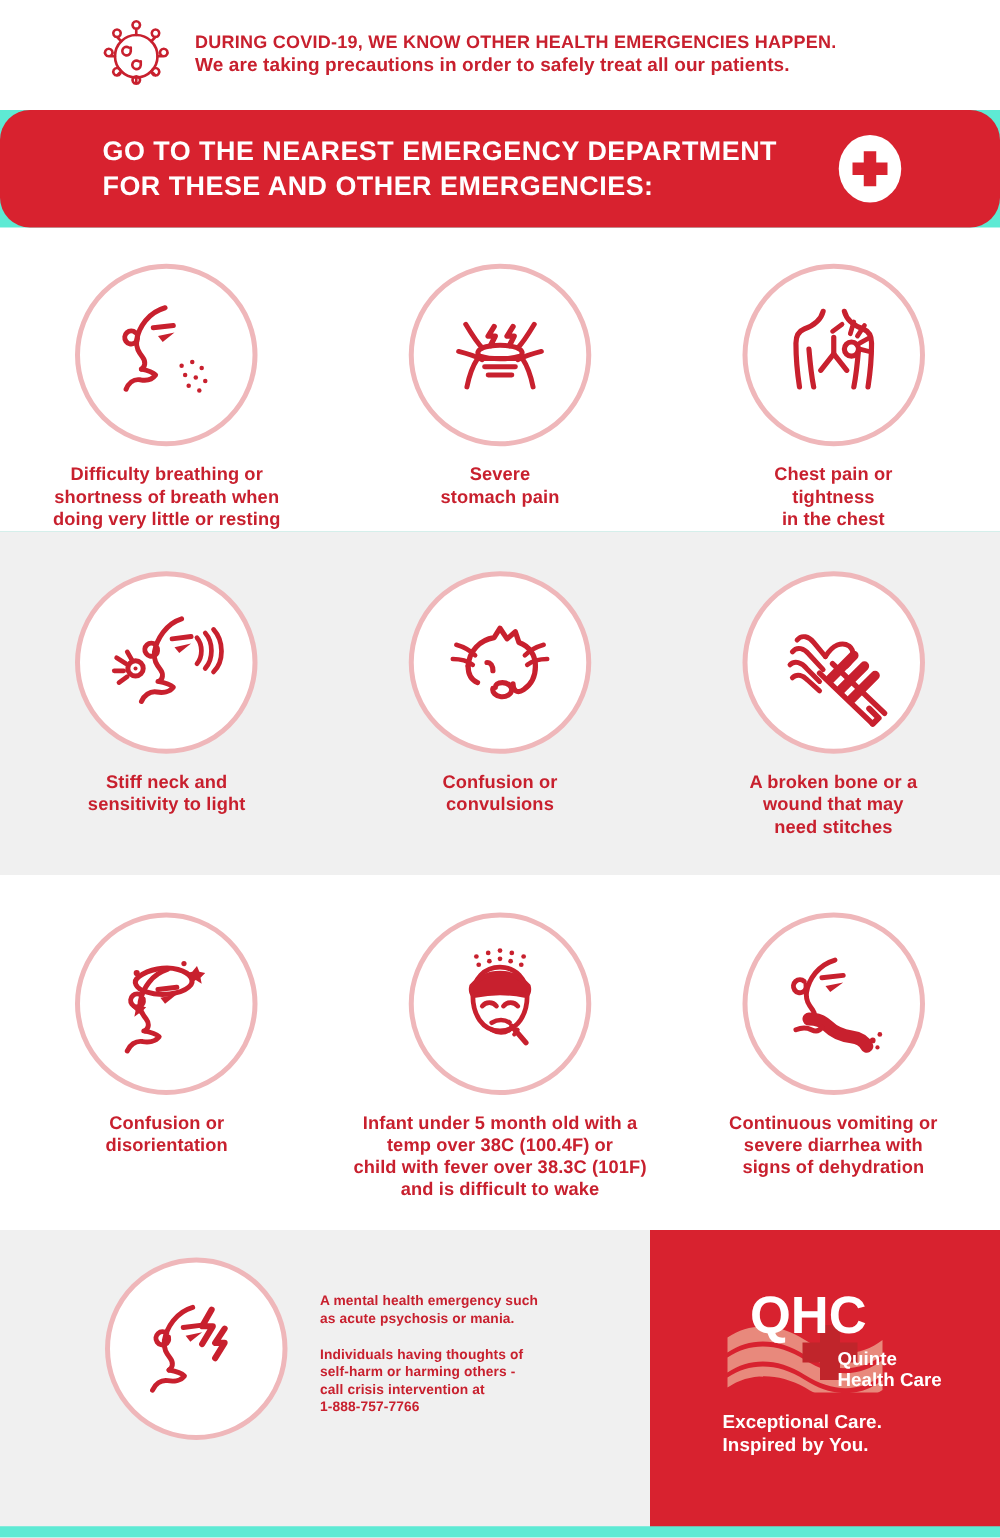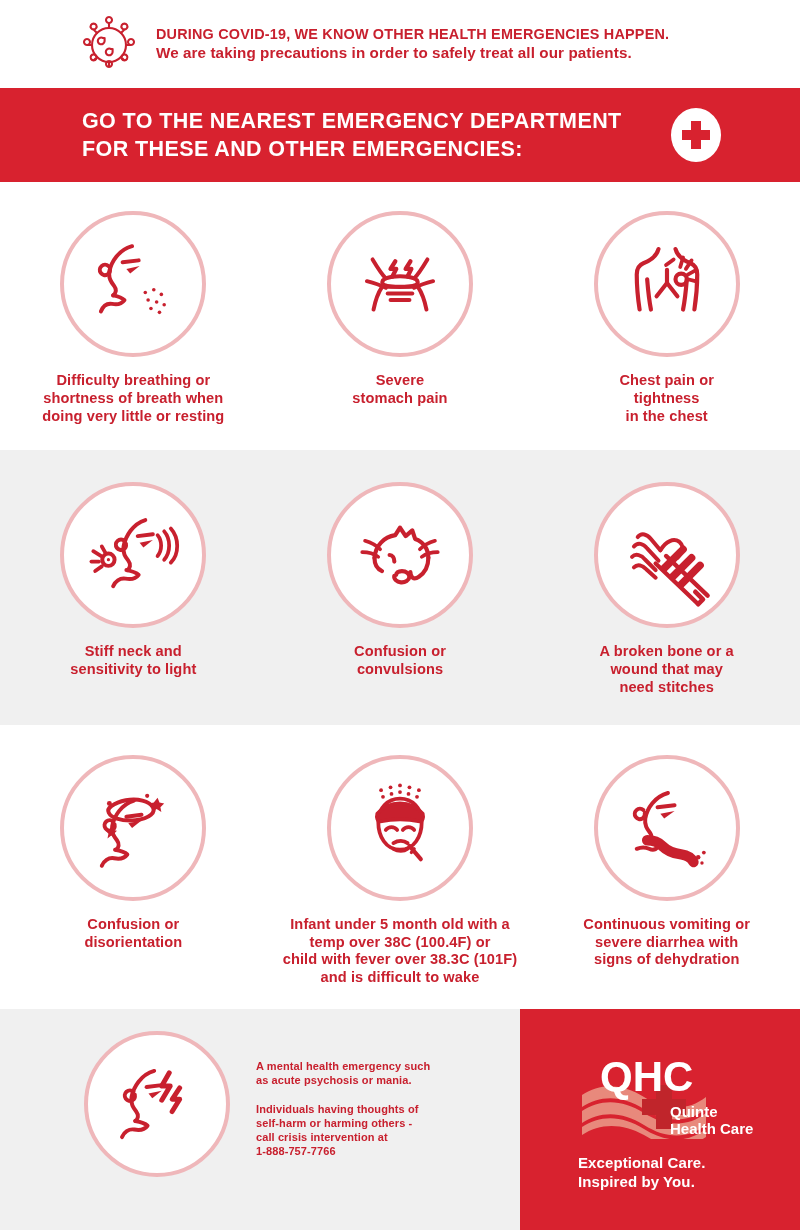"GO TO THE NEAREST EMERGENCY" .banner { border-radius: none -> 24px }
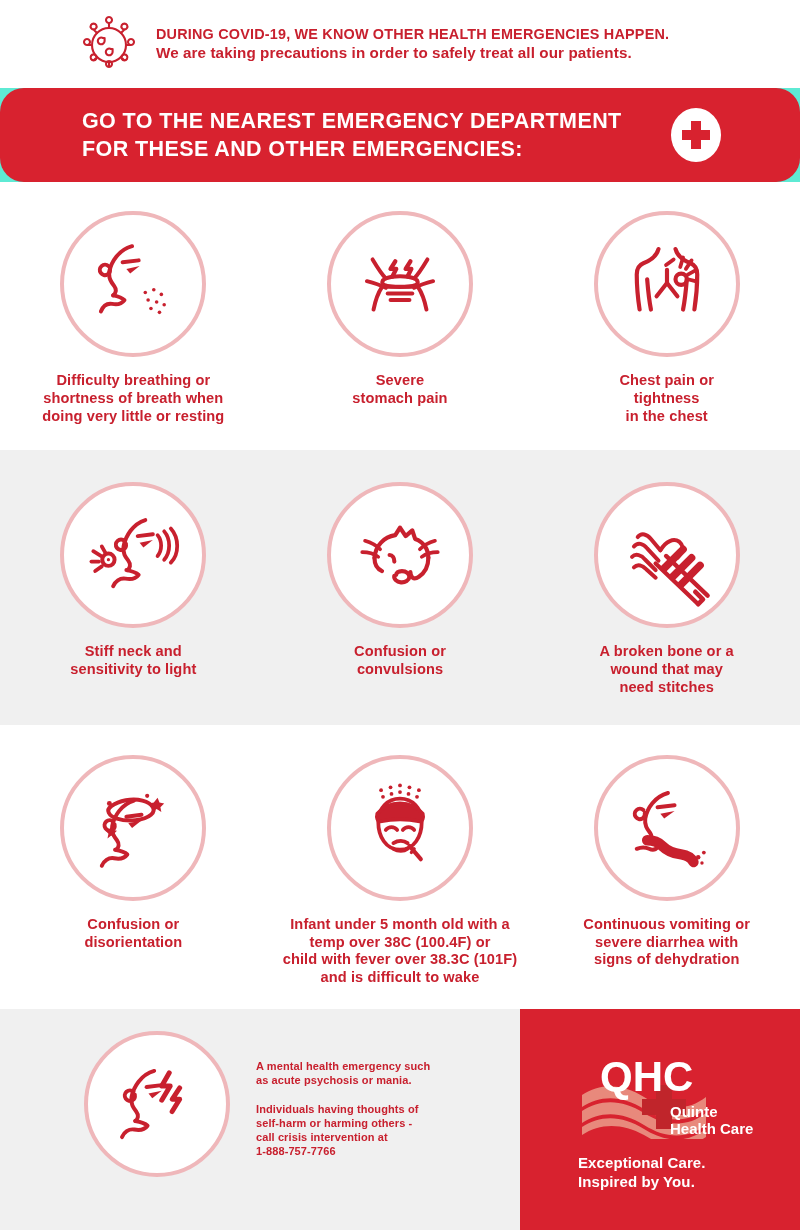"Difficulty breathing or" .row1 { padding-bottom: 25px -> none }
